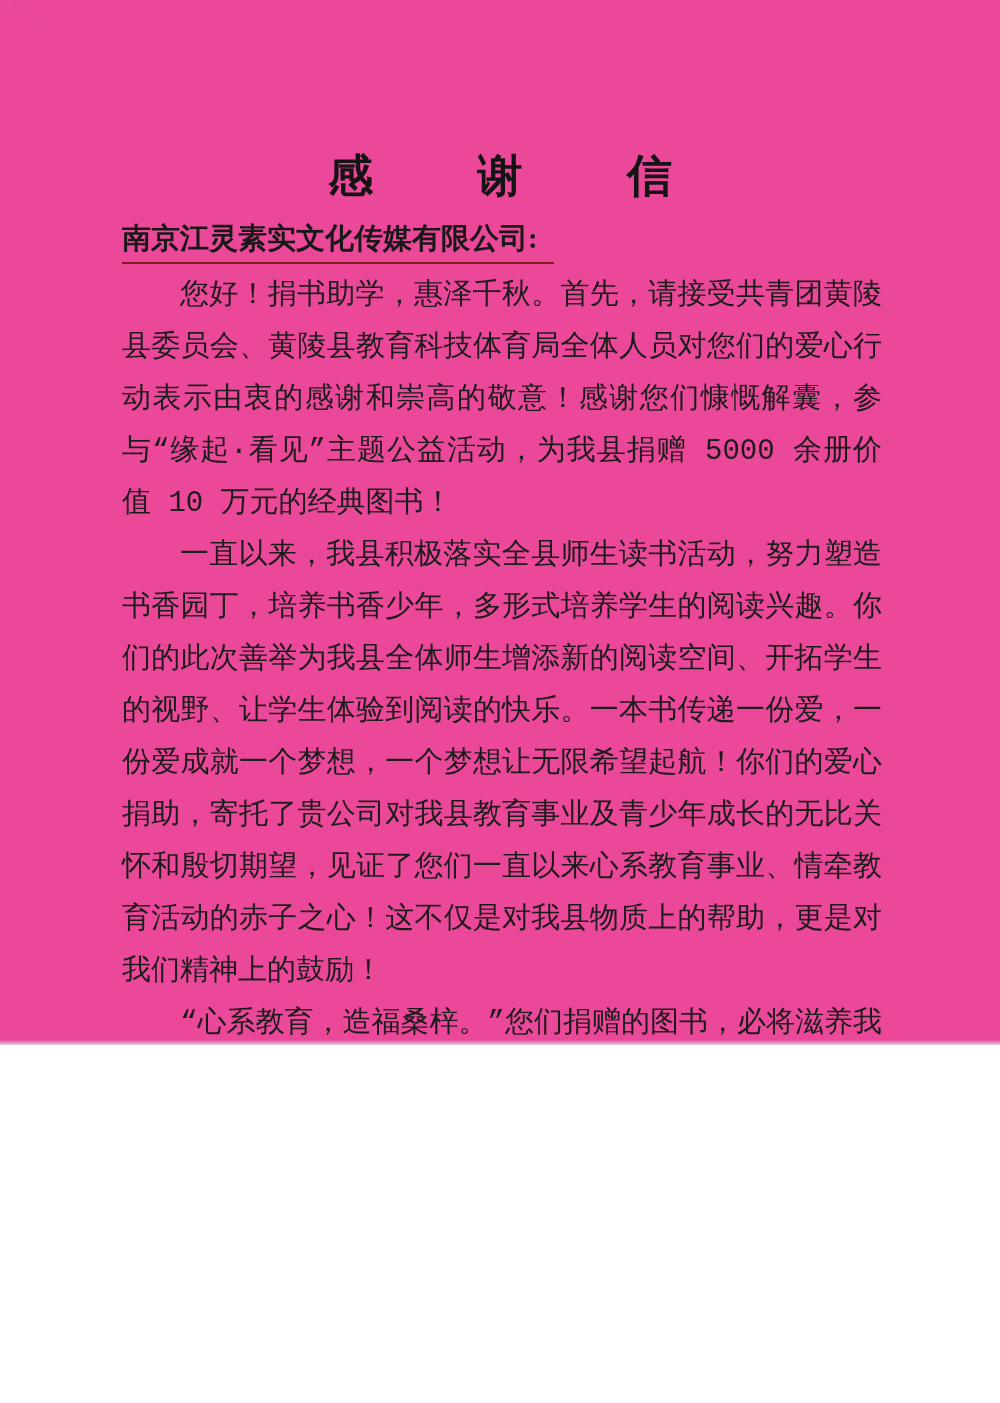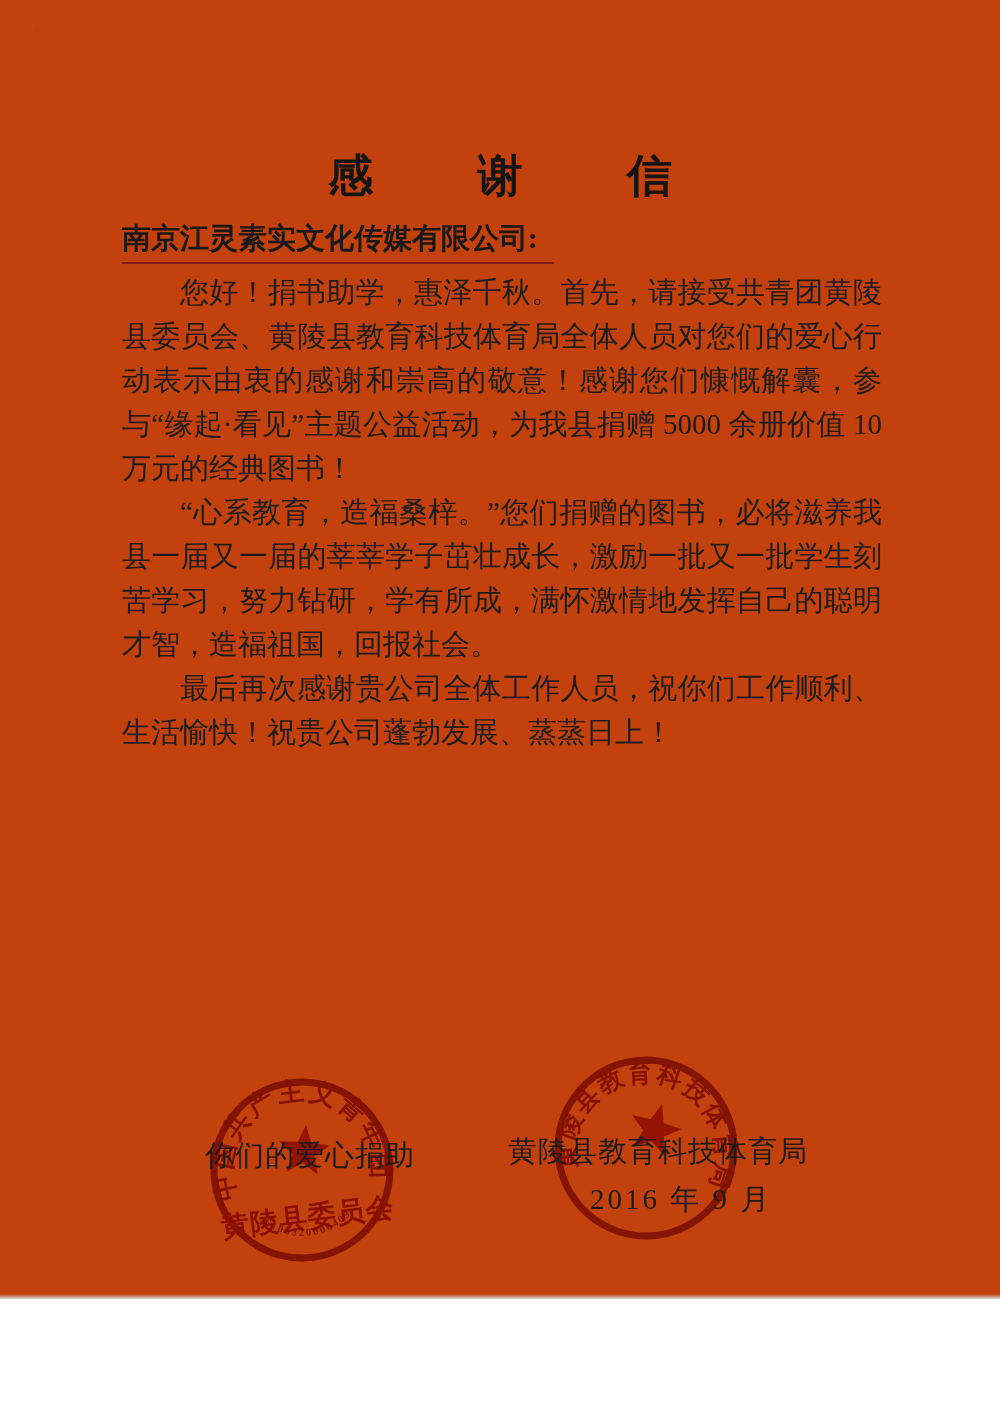"感 谢 信" .page { background: #c2410c -> #ec4899; height: 1299px -> 1045px }
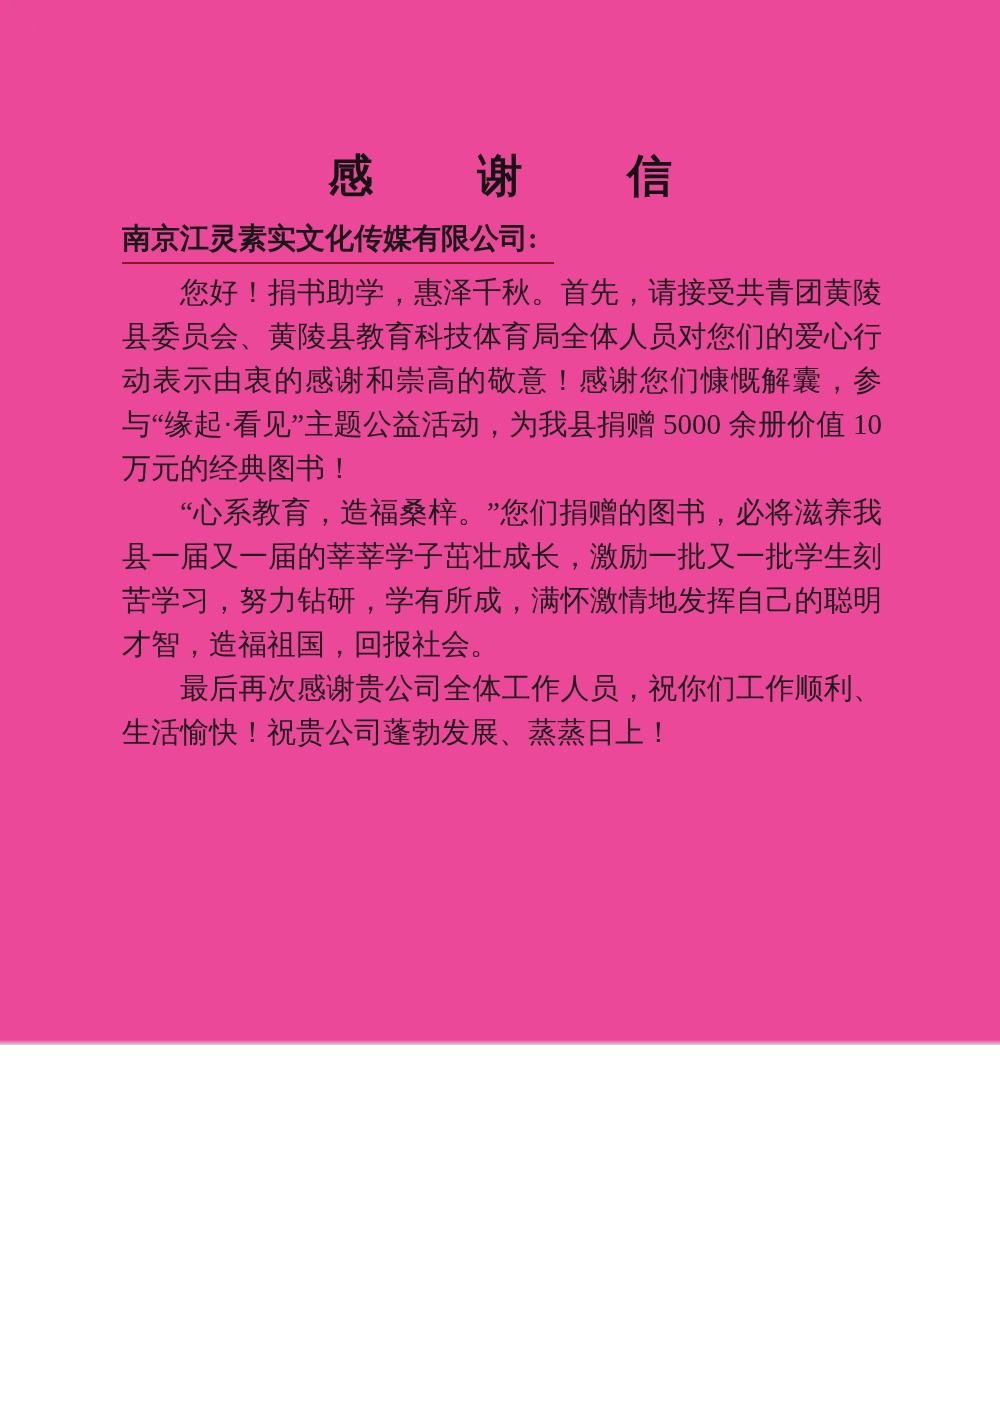"您好！捐书助学，惠泽千秋。首先，请接受共青团黄陵县委员会、黄陵县教育科技体育局全" .body-text { font-family: none -> Liberation Mono, monospace; line-height: 44px -> 52px }
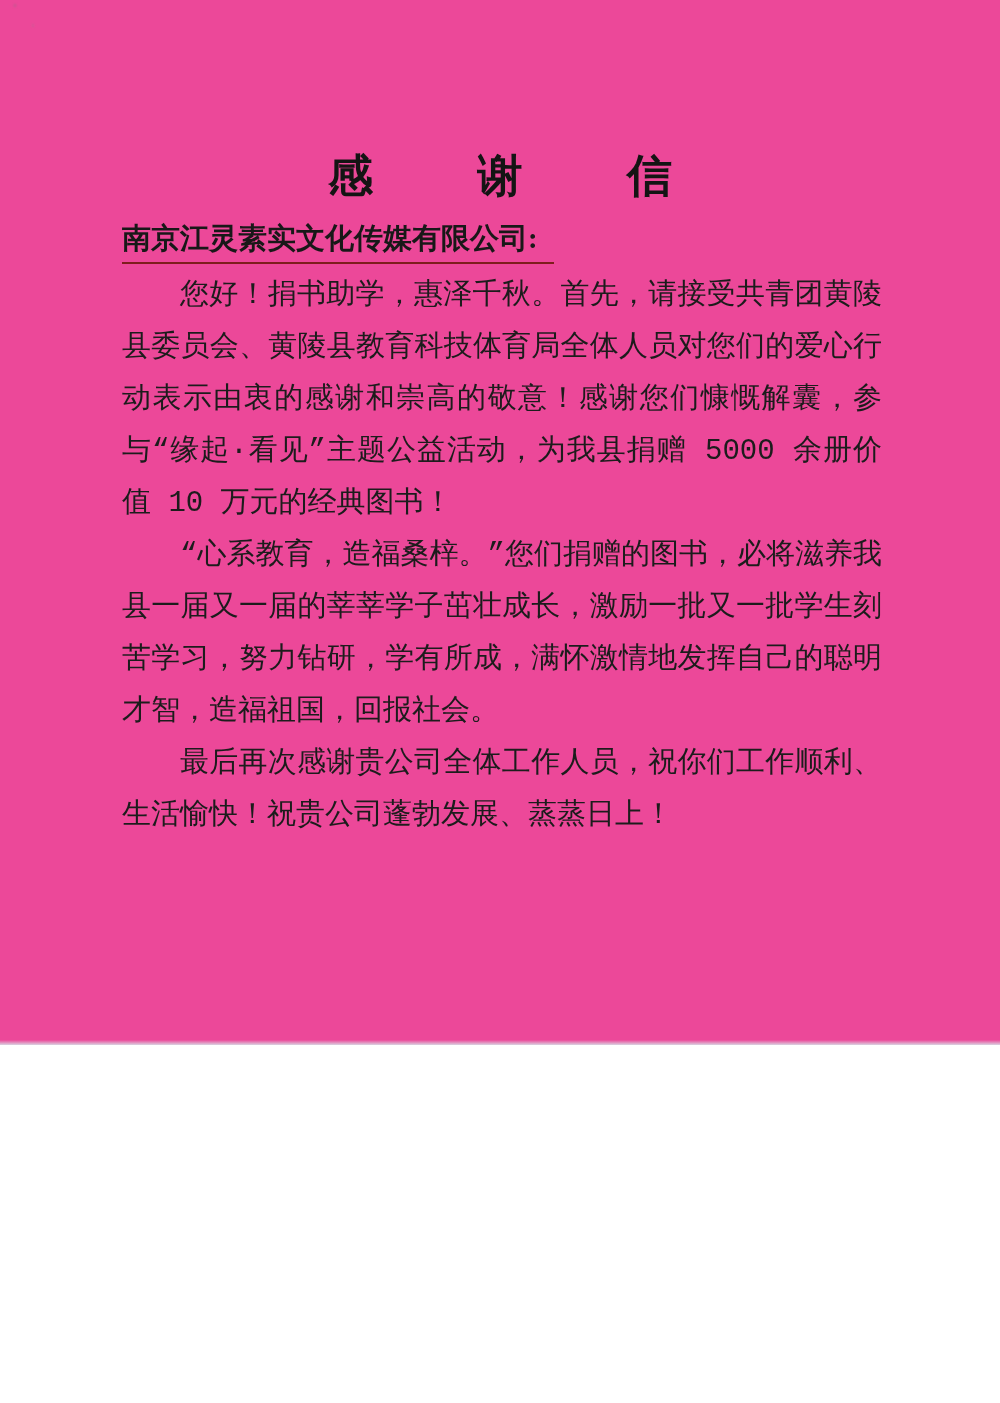"一直以来，我县积极落实全县师生读书活动，努力塑造书香园丁，培养书香少年，多形式培" p { html: none -> <p>一直以来，我县积极落实全县师生读书活动，努力塑造书香园丁，培养书香少年，多形式培养学生的阅读兴趣。你们的此次善举为我县全体师生增添新的阅读空间、开拓学生的视野、让学生体验到阅读的快乐。一本书传递一份爱，一份爱成就一个梦想，一个梦想让无限希望起航！你们的爱心捐助，寄托了贵公司对我县教育事业及青少年成长的无比关怀和殷切期望，见证了您们一直以来心系教育事业、情牵教育活动的赤子之心！这不仅是对我县物质上的帮助，更是对我们精神上的鼓励！</p> }
